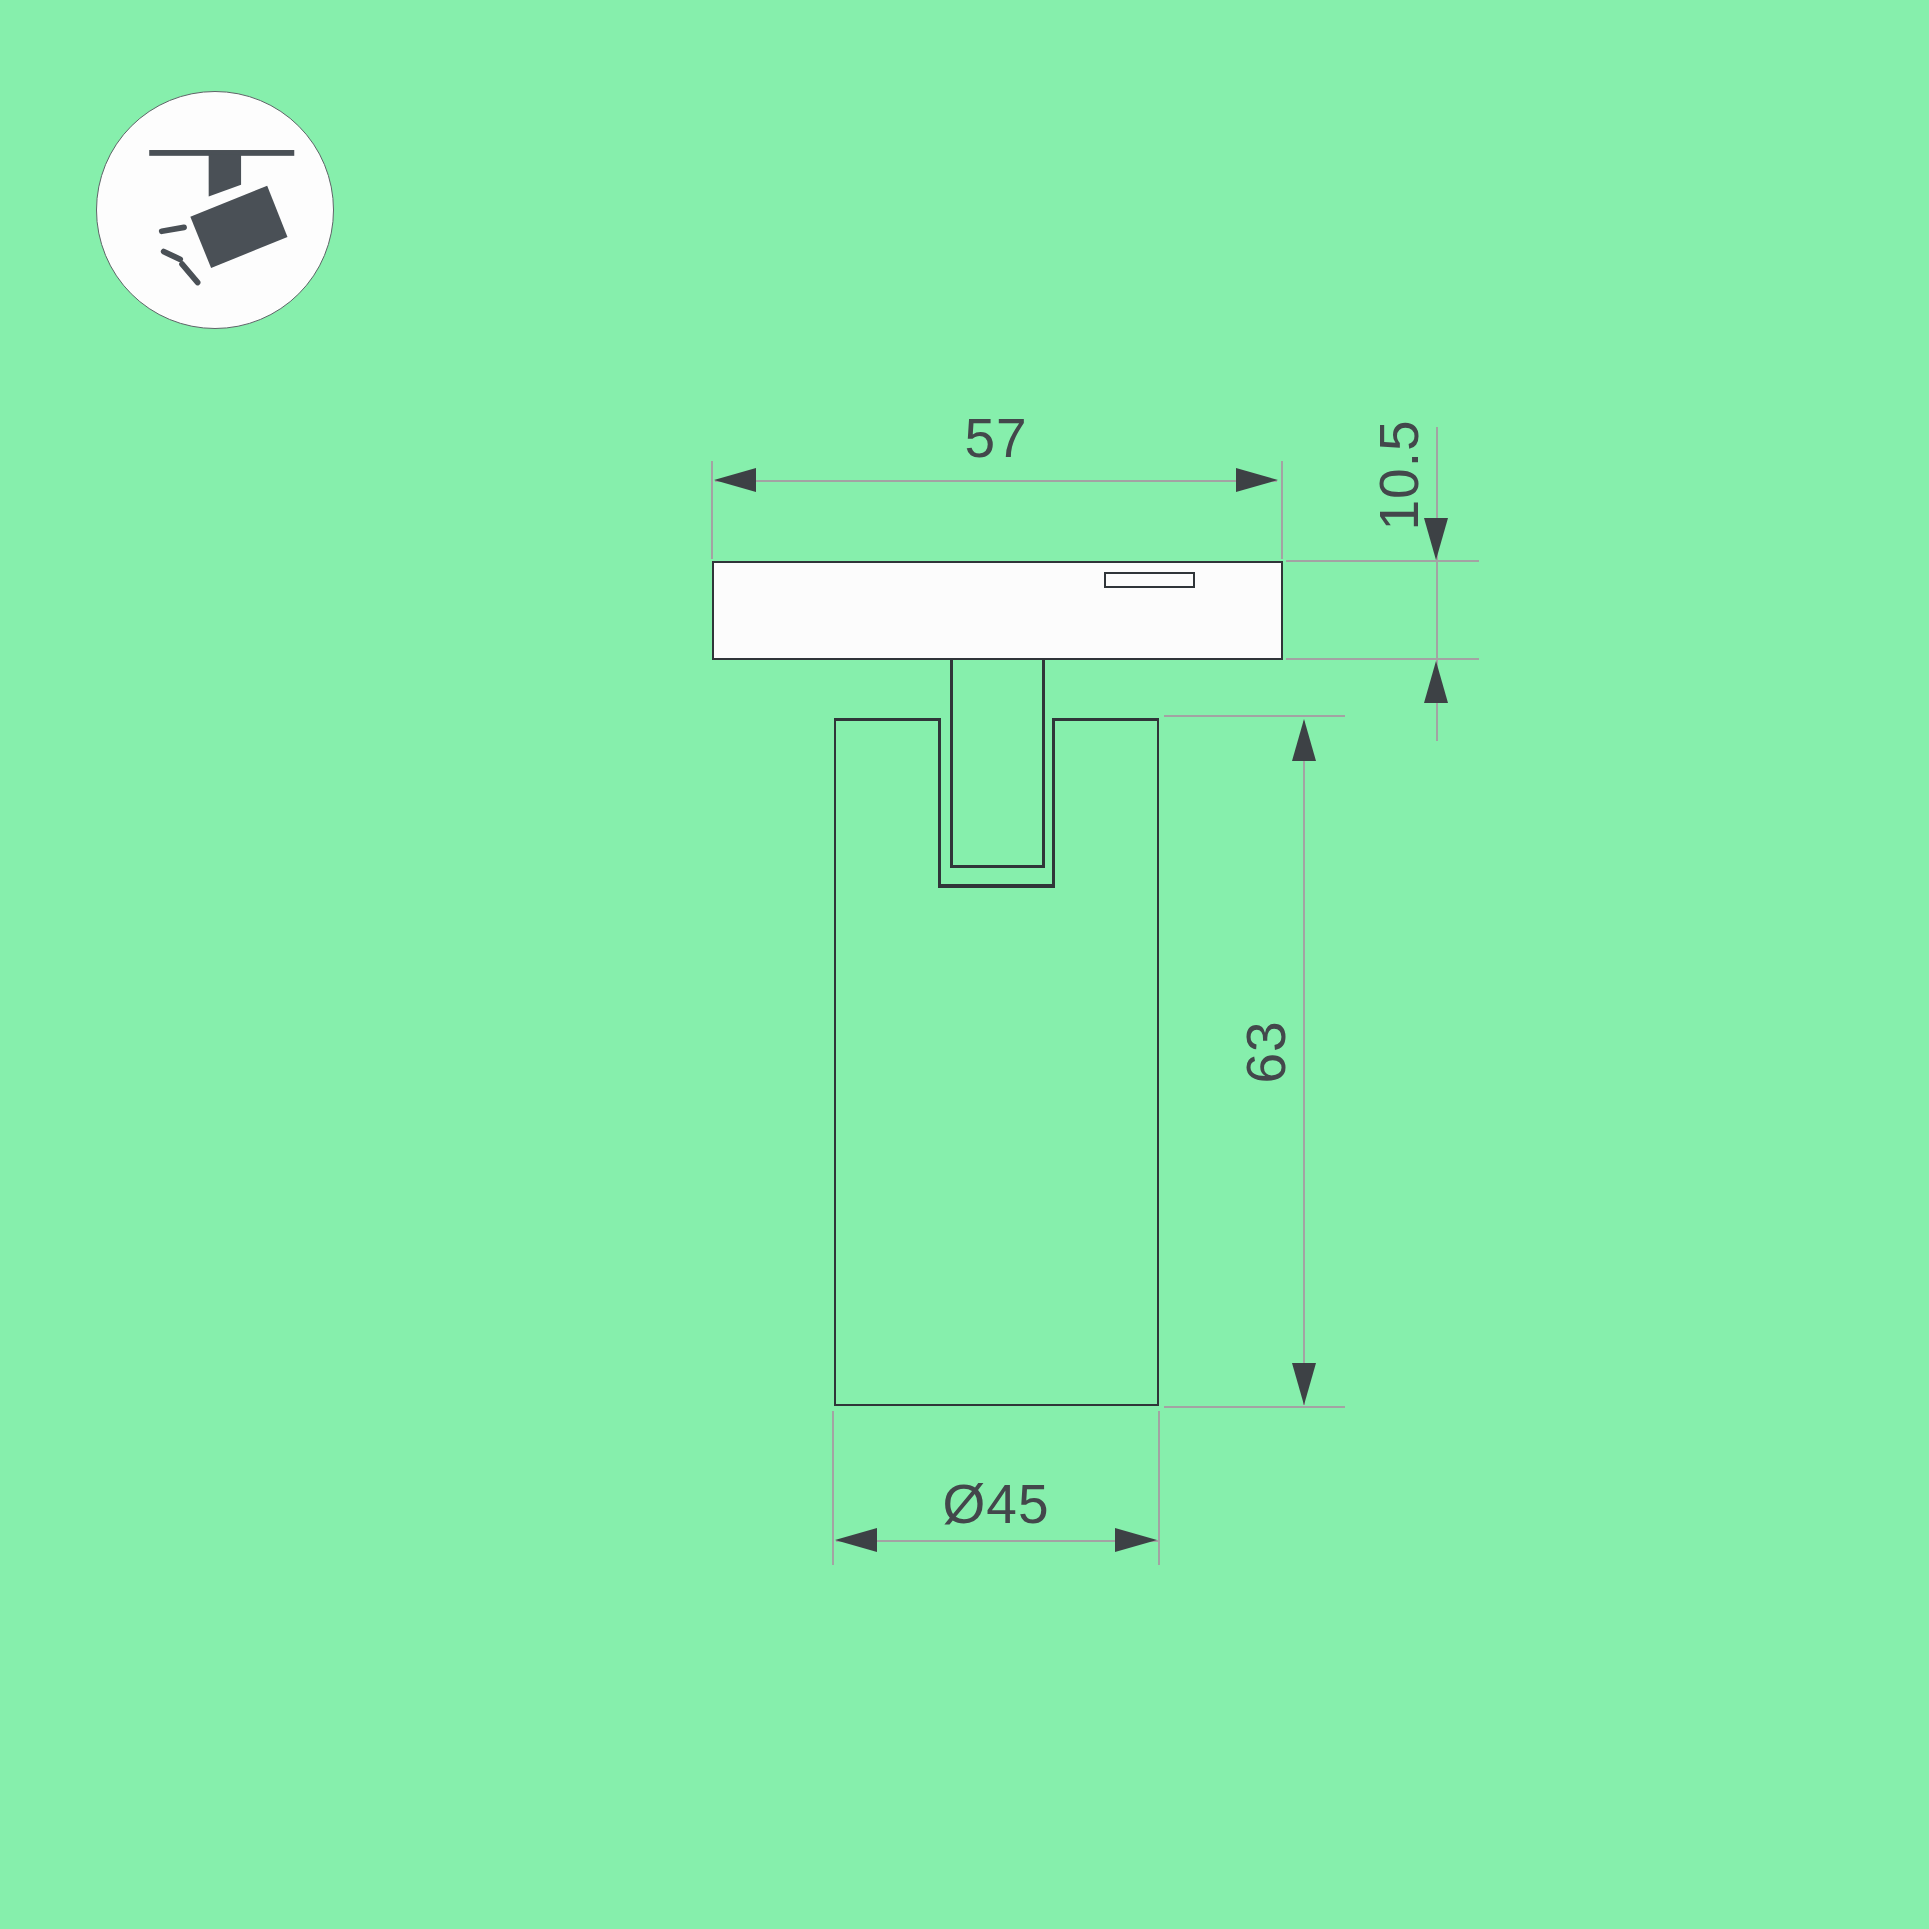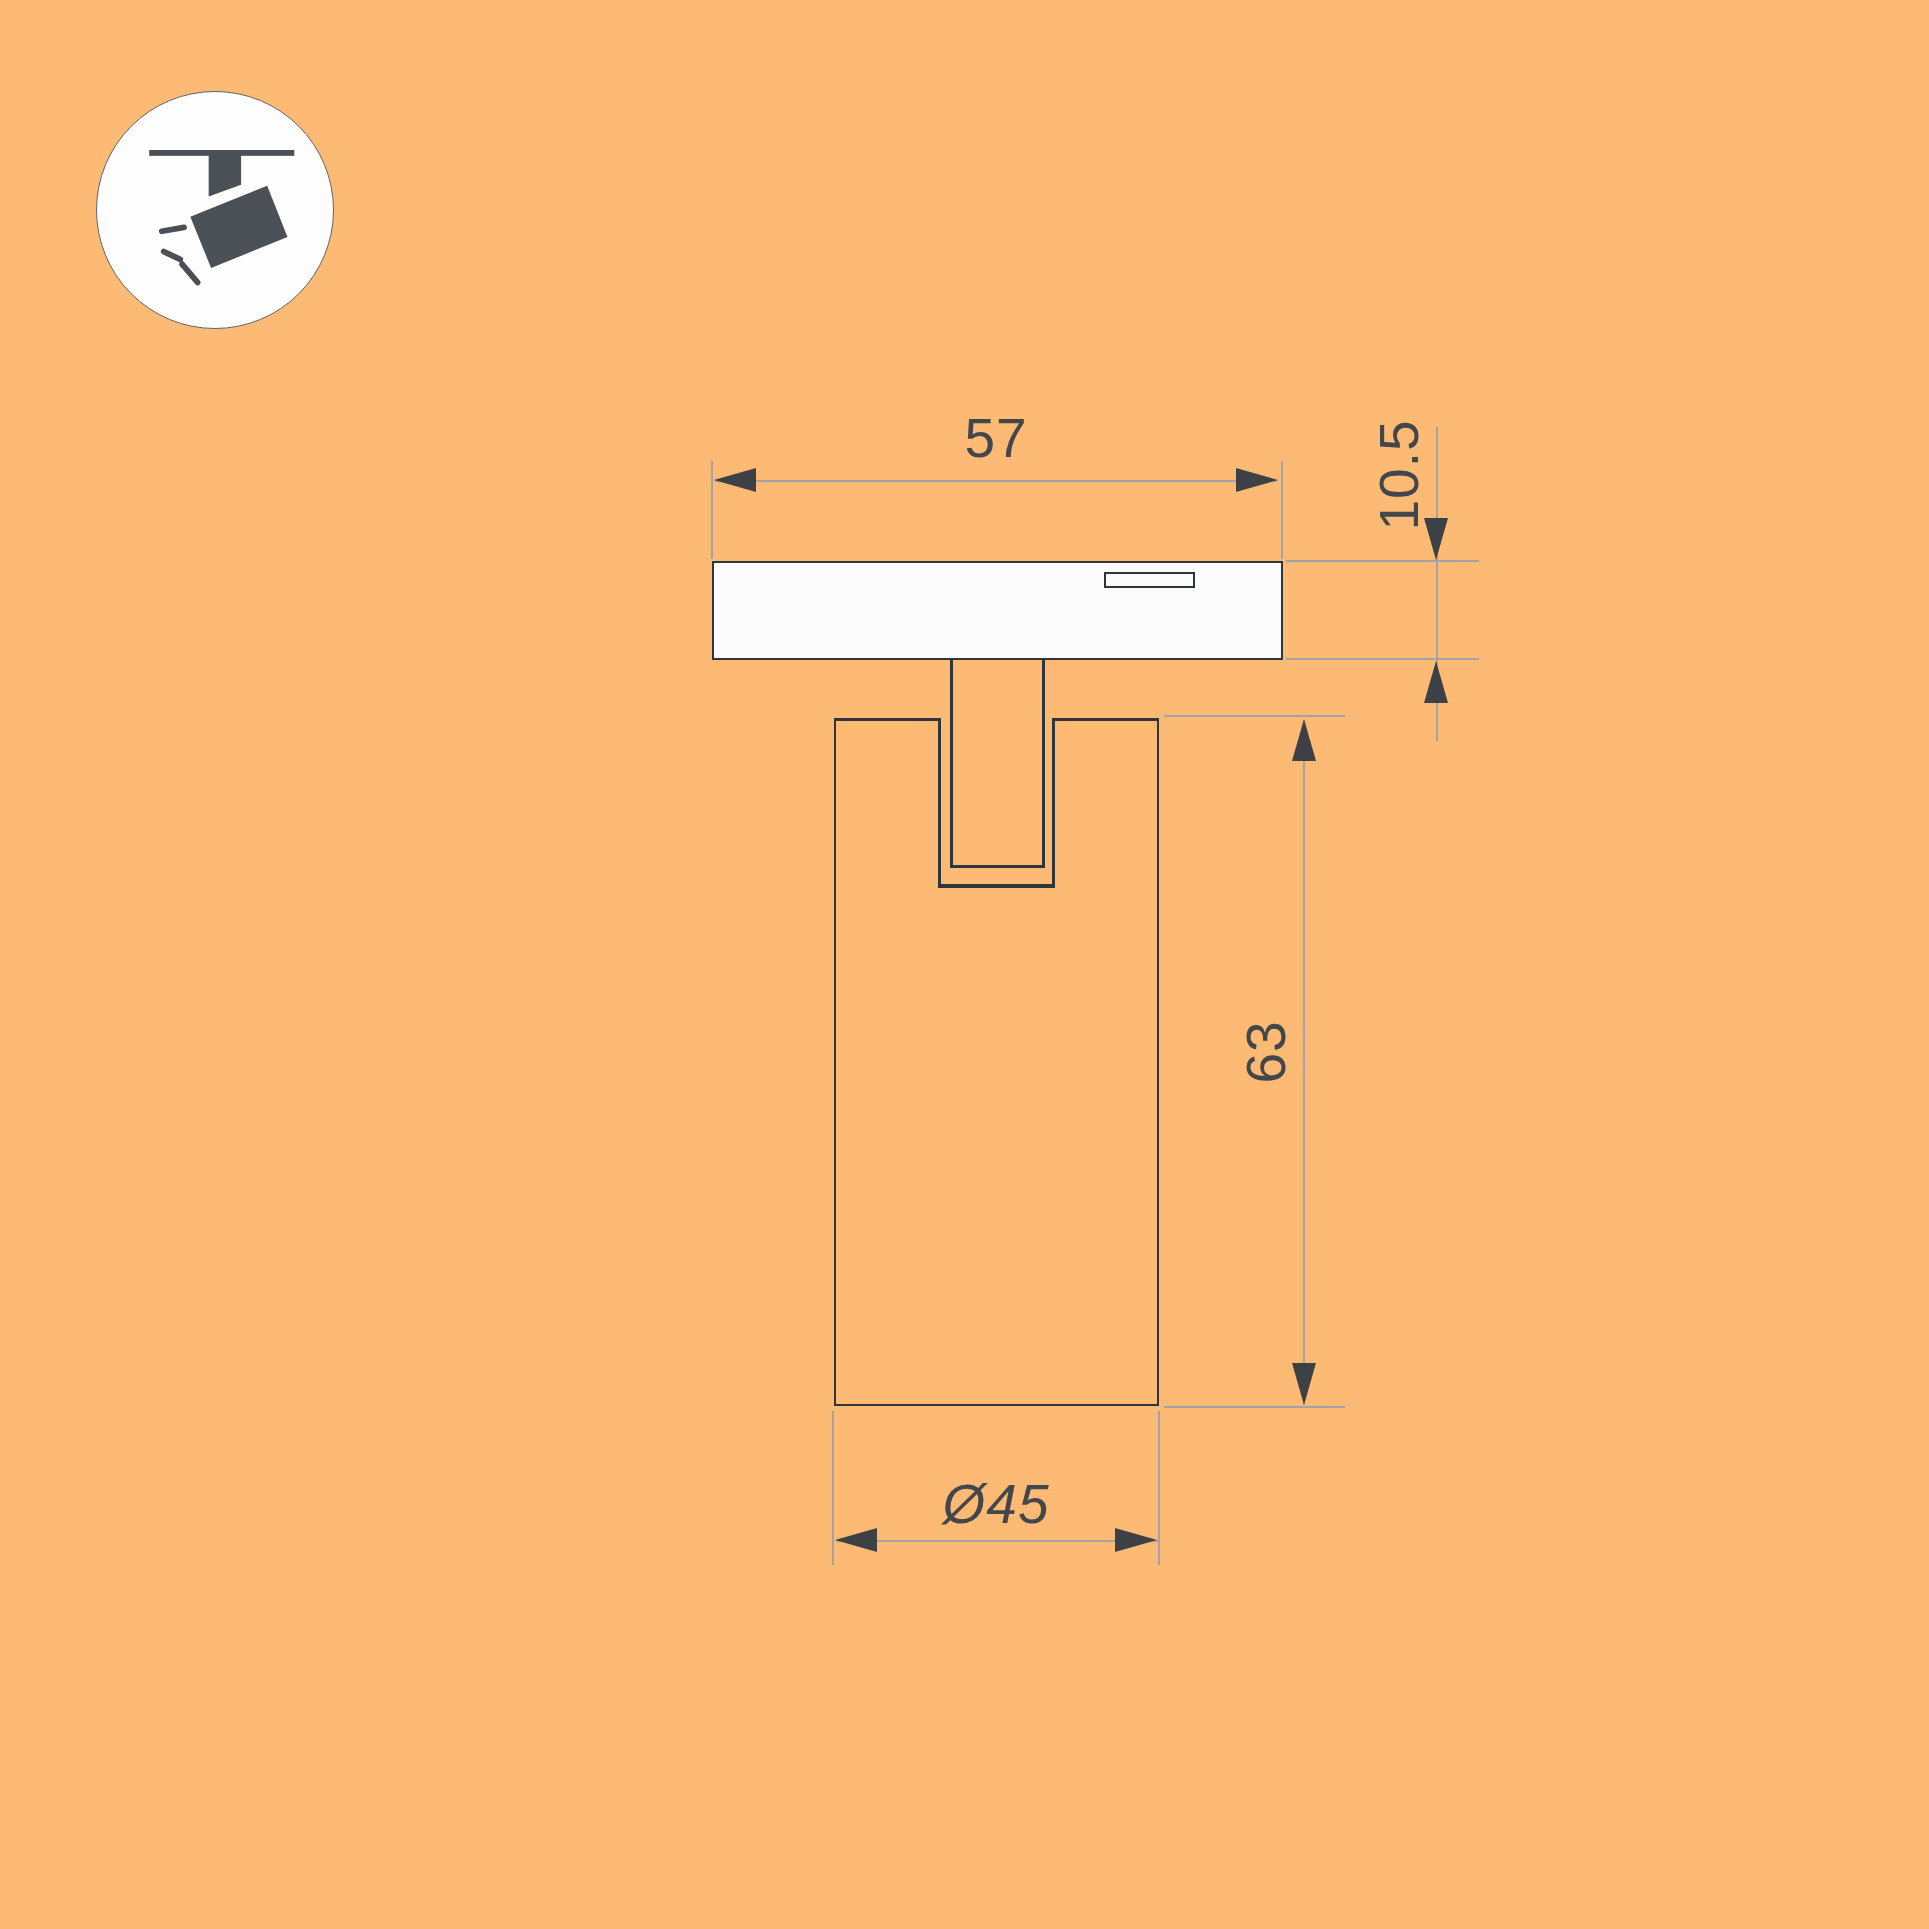"57" #canvas { background: #fdba74 -> #86efac }
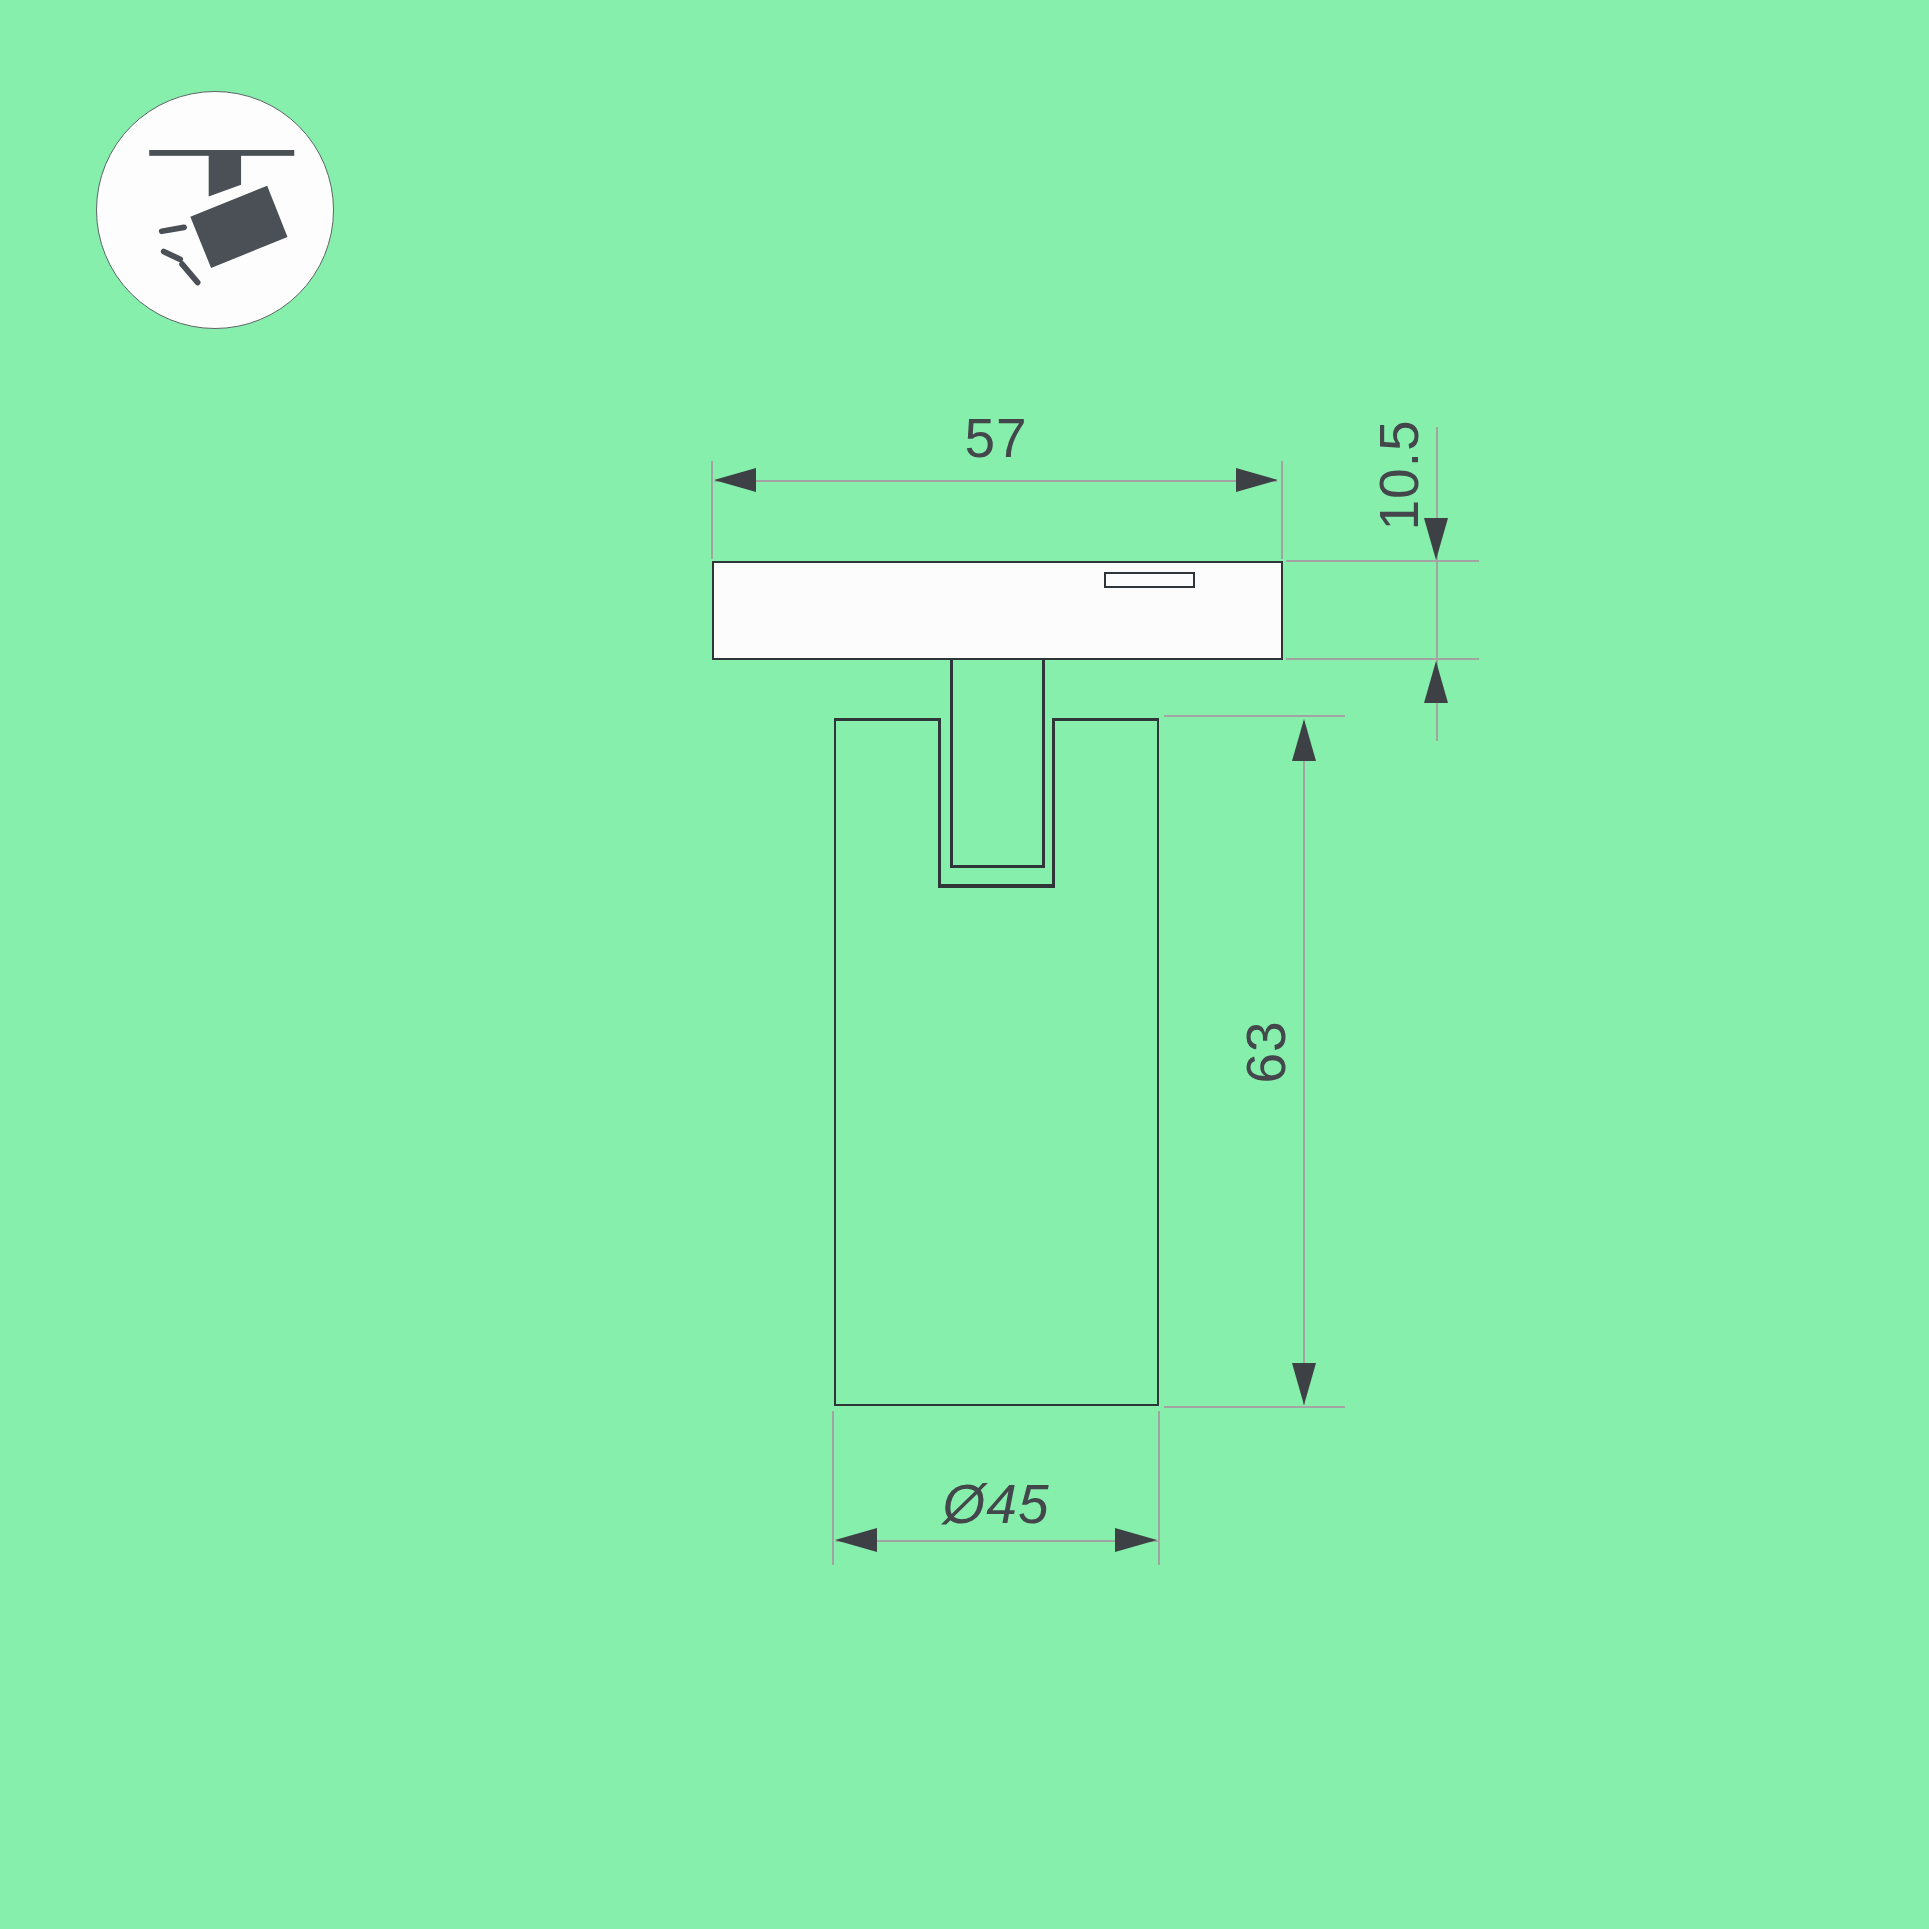"Ø45" div.dim-label { font-style: italic -> none }
